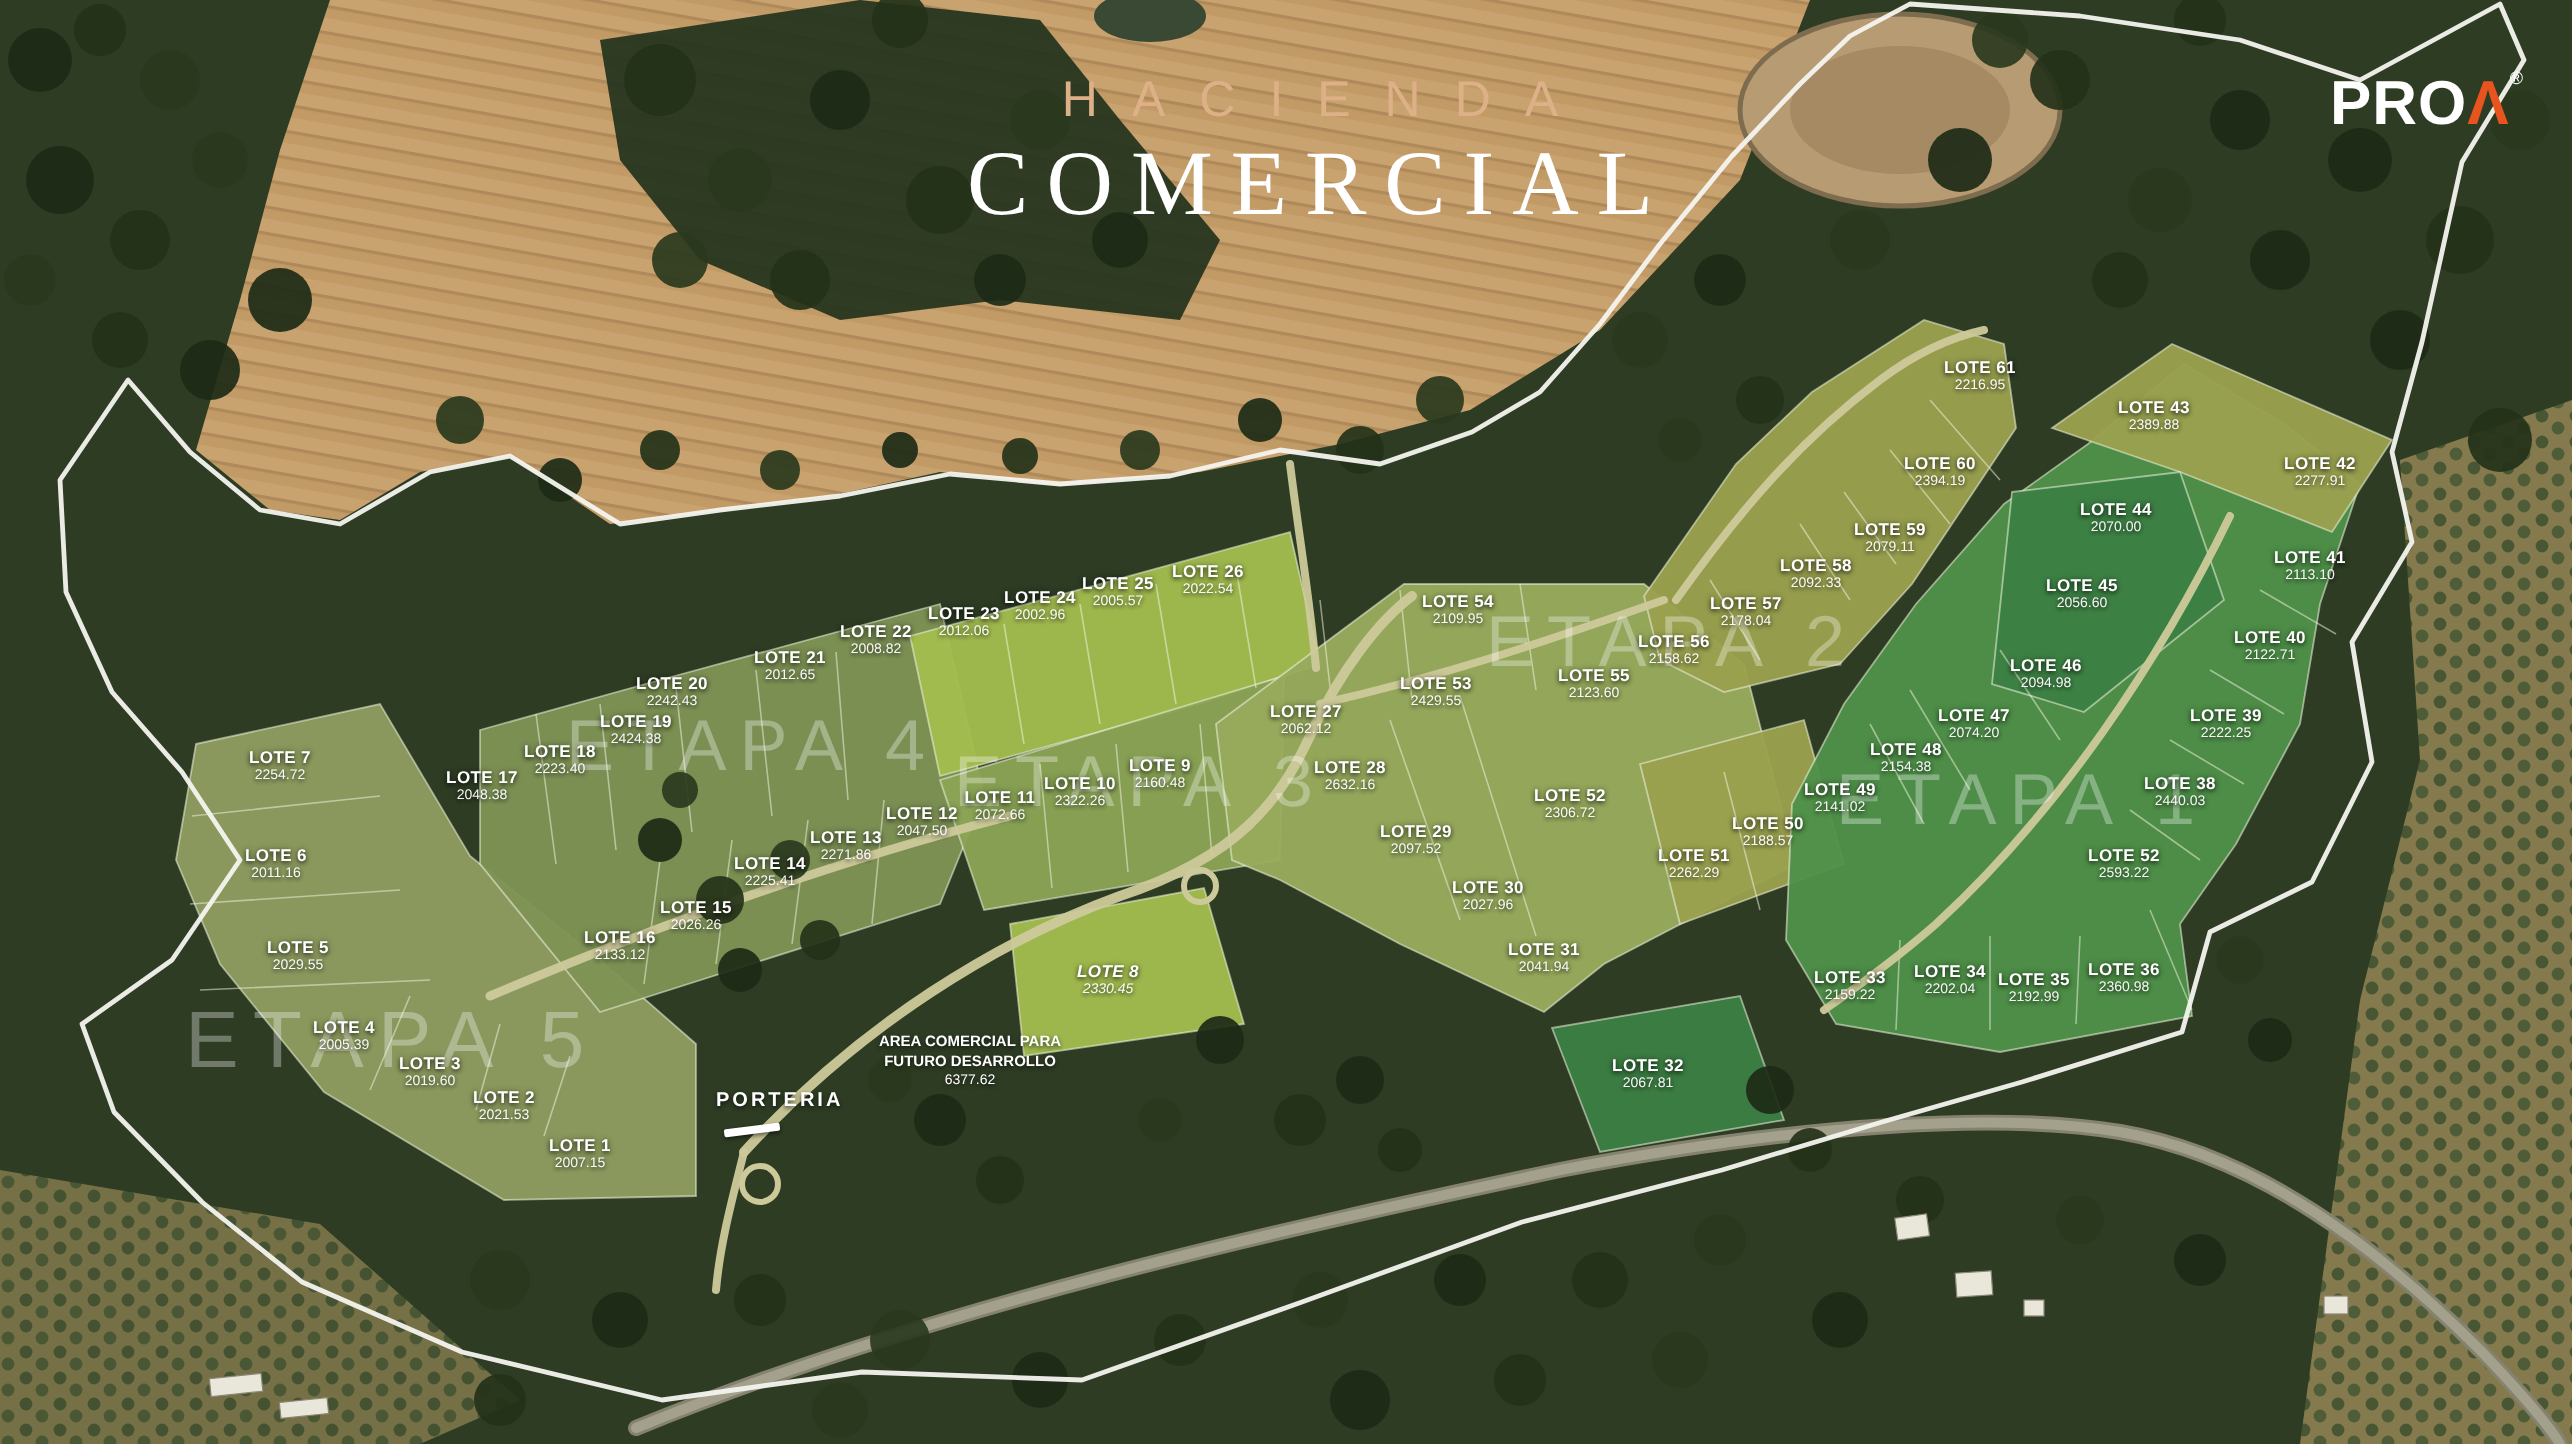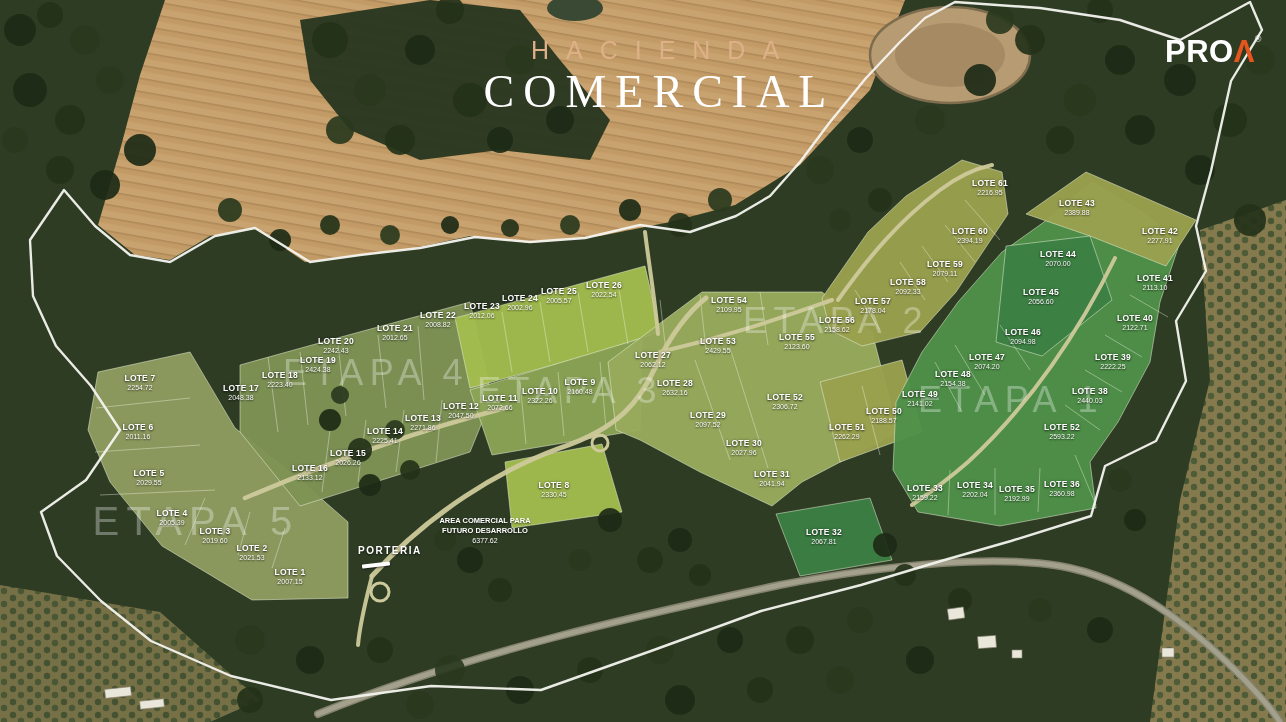"LOTE 8" div.lot { font-style: none -> italic }
